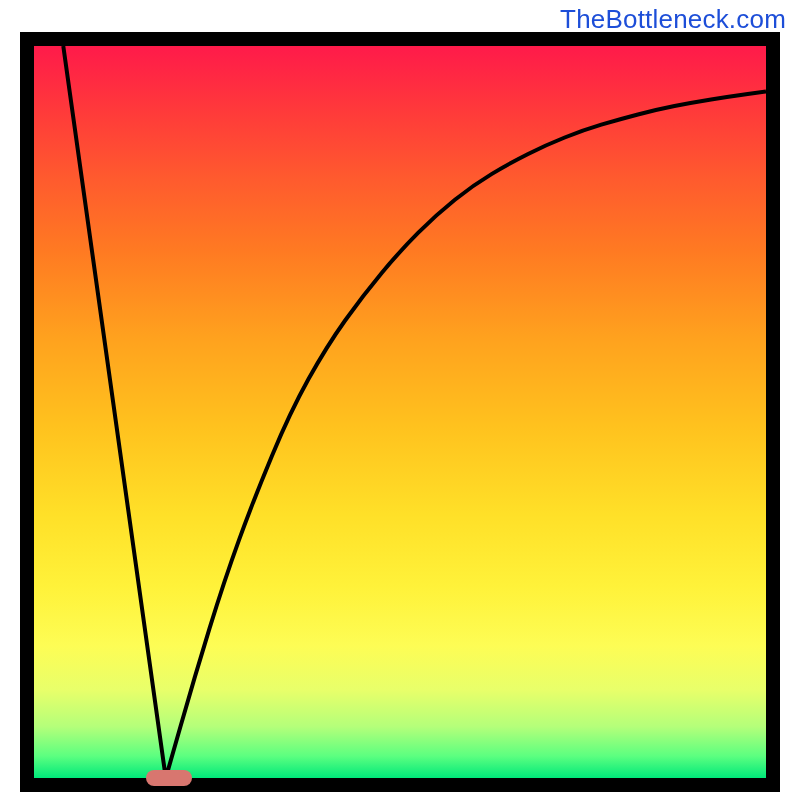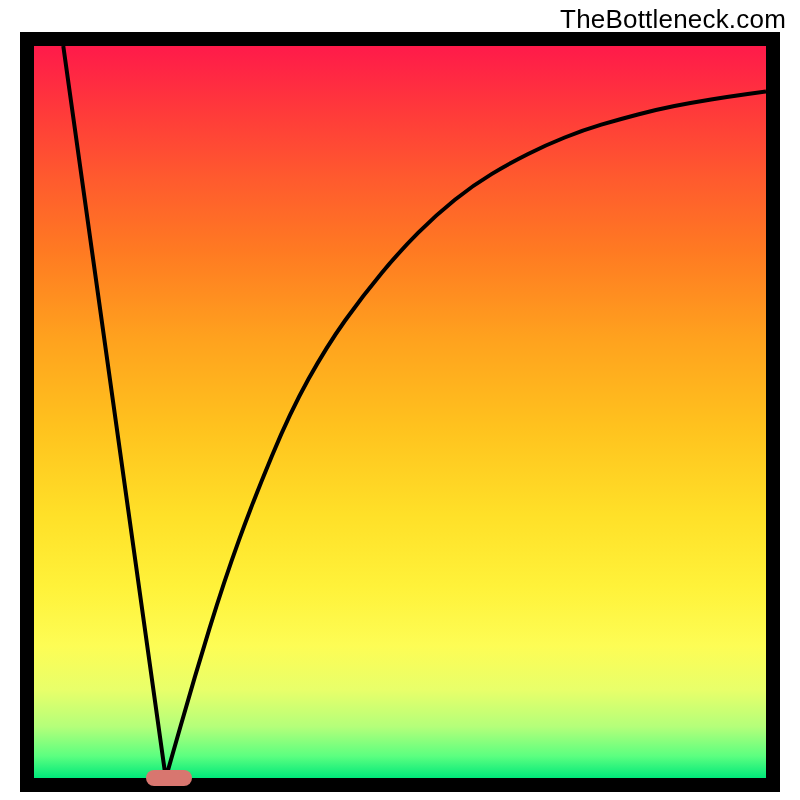"TheBottleneck.com" .watermark { color: #000000 -> #1d4ed8 }
